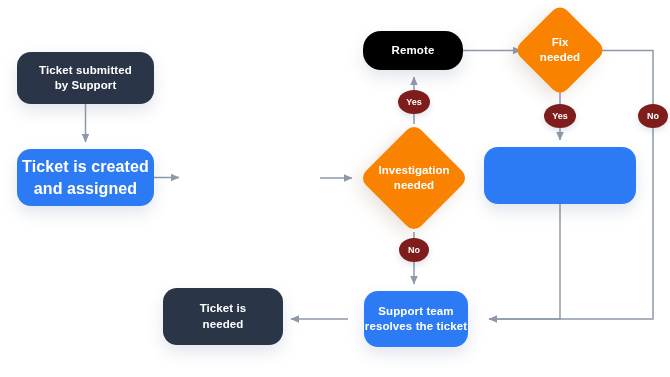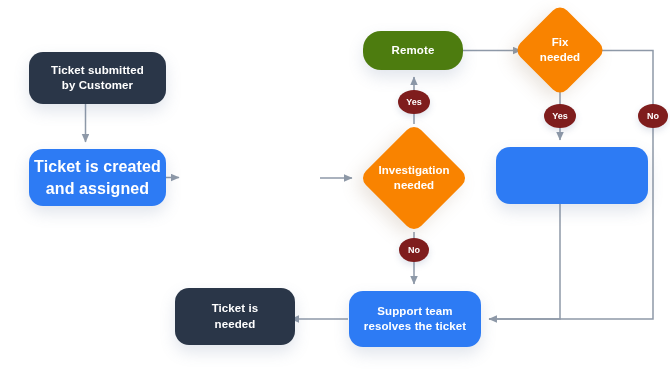"Remote" .node-pill { background: #4d7c0f -> #000000 }
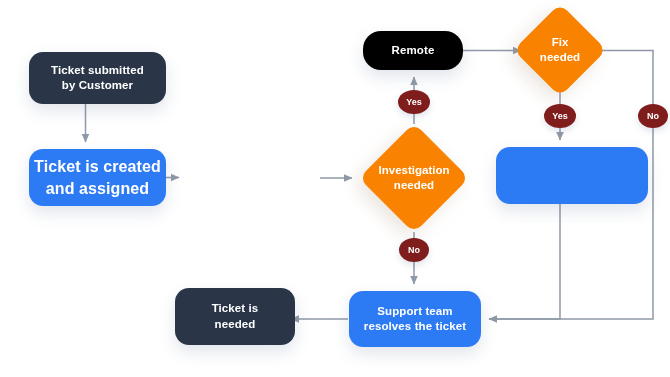"Ticket submitted" .node-box { margin-left: 12px -> none }
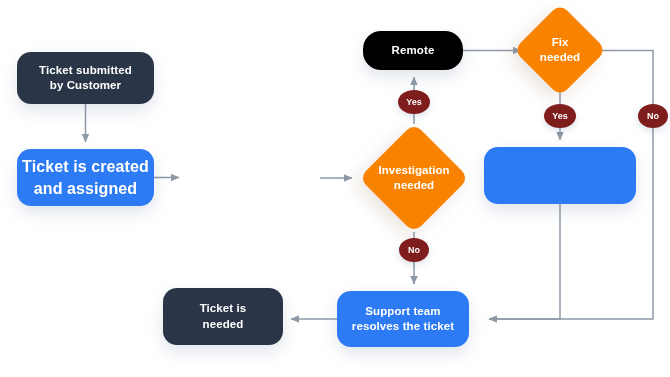"by Customer" span { text: Customer -> Support }
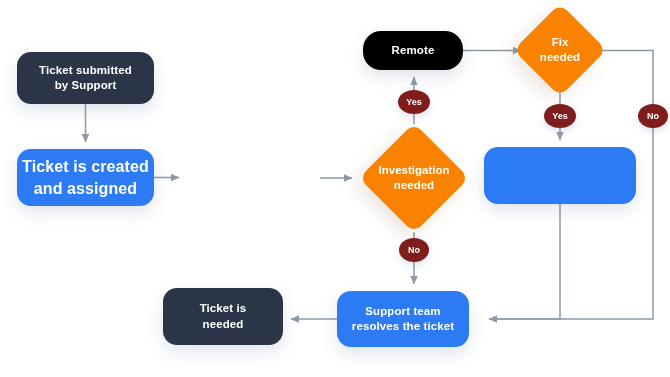"Support team" div.node { left: 337px -> 364px; width: 132px -> 104px }
